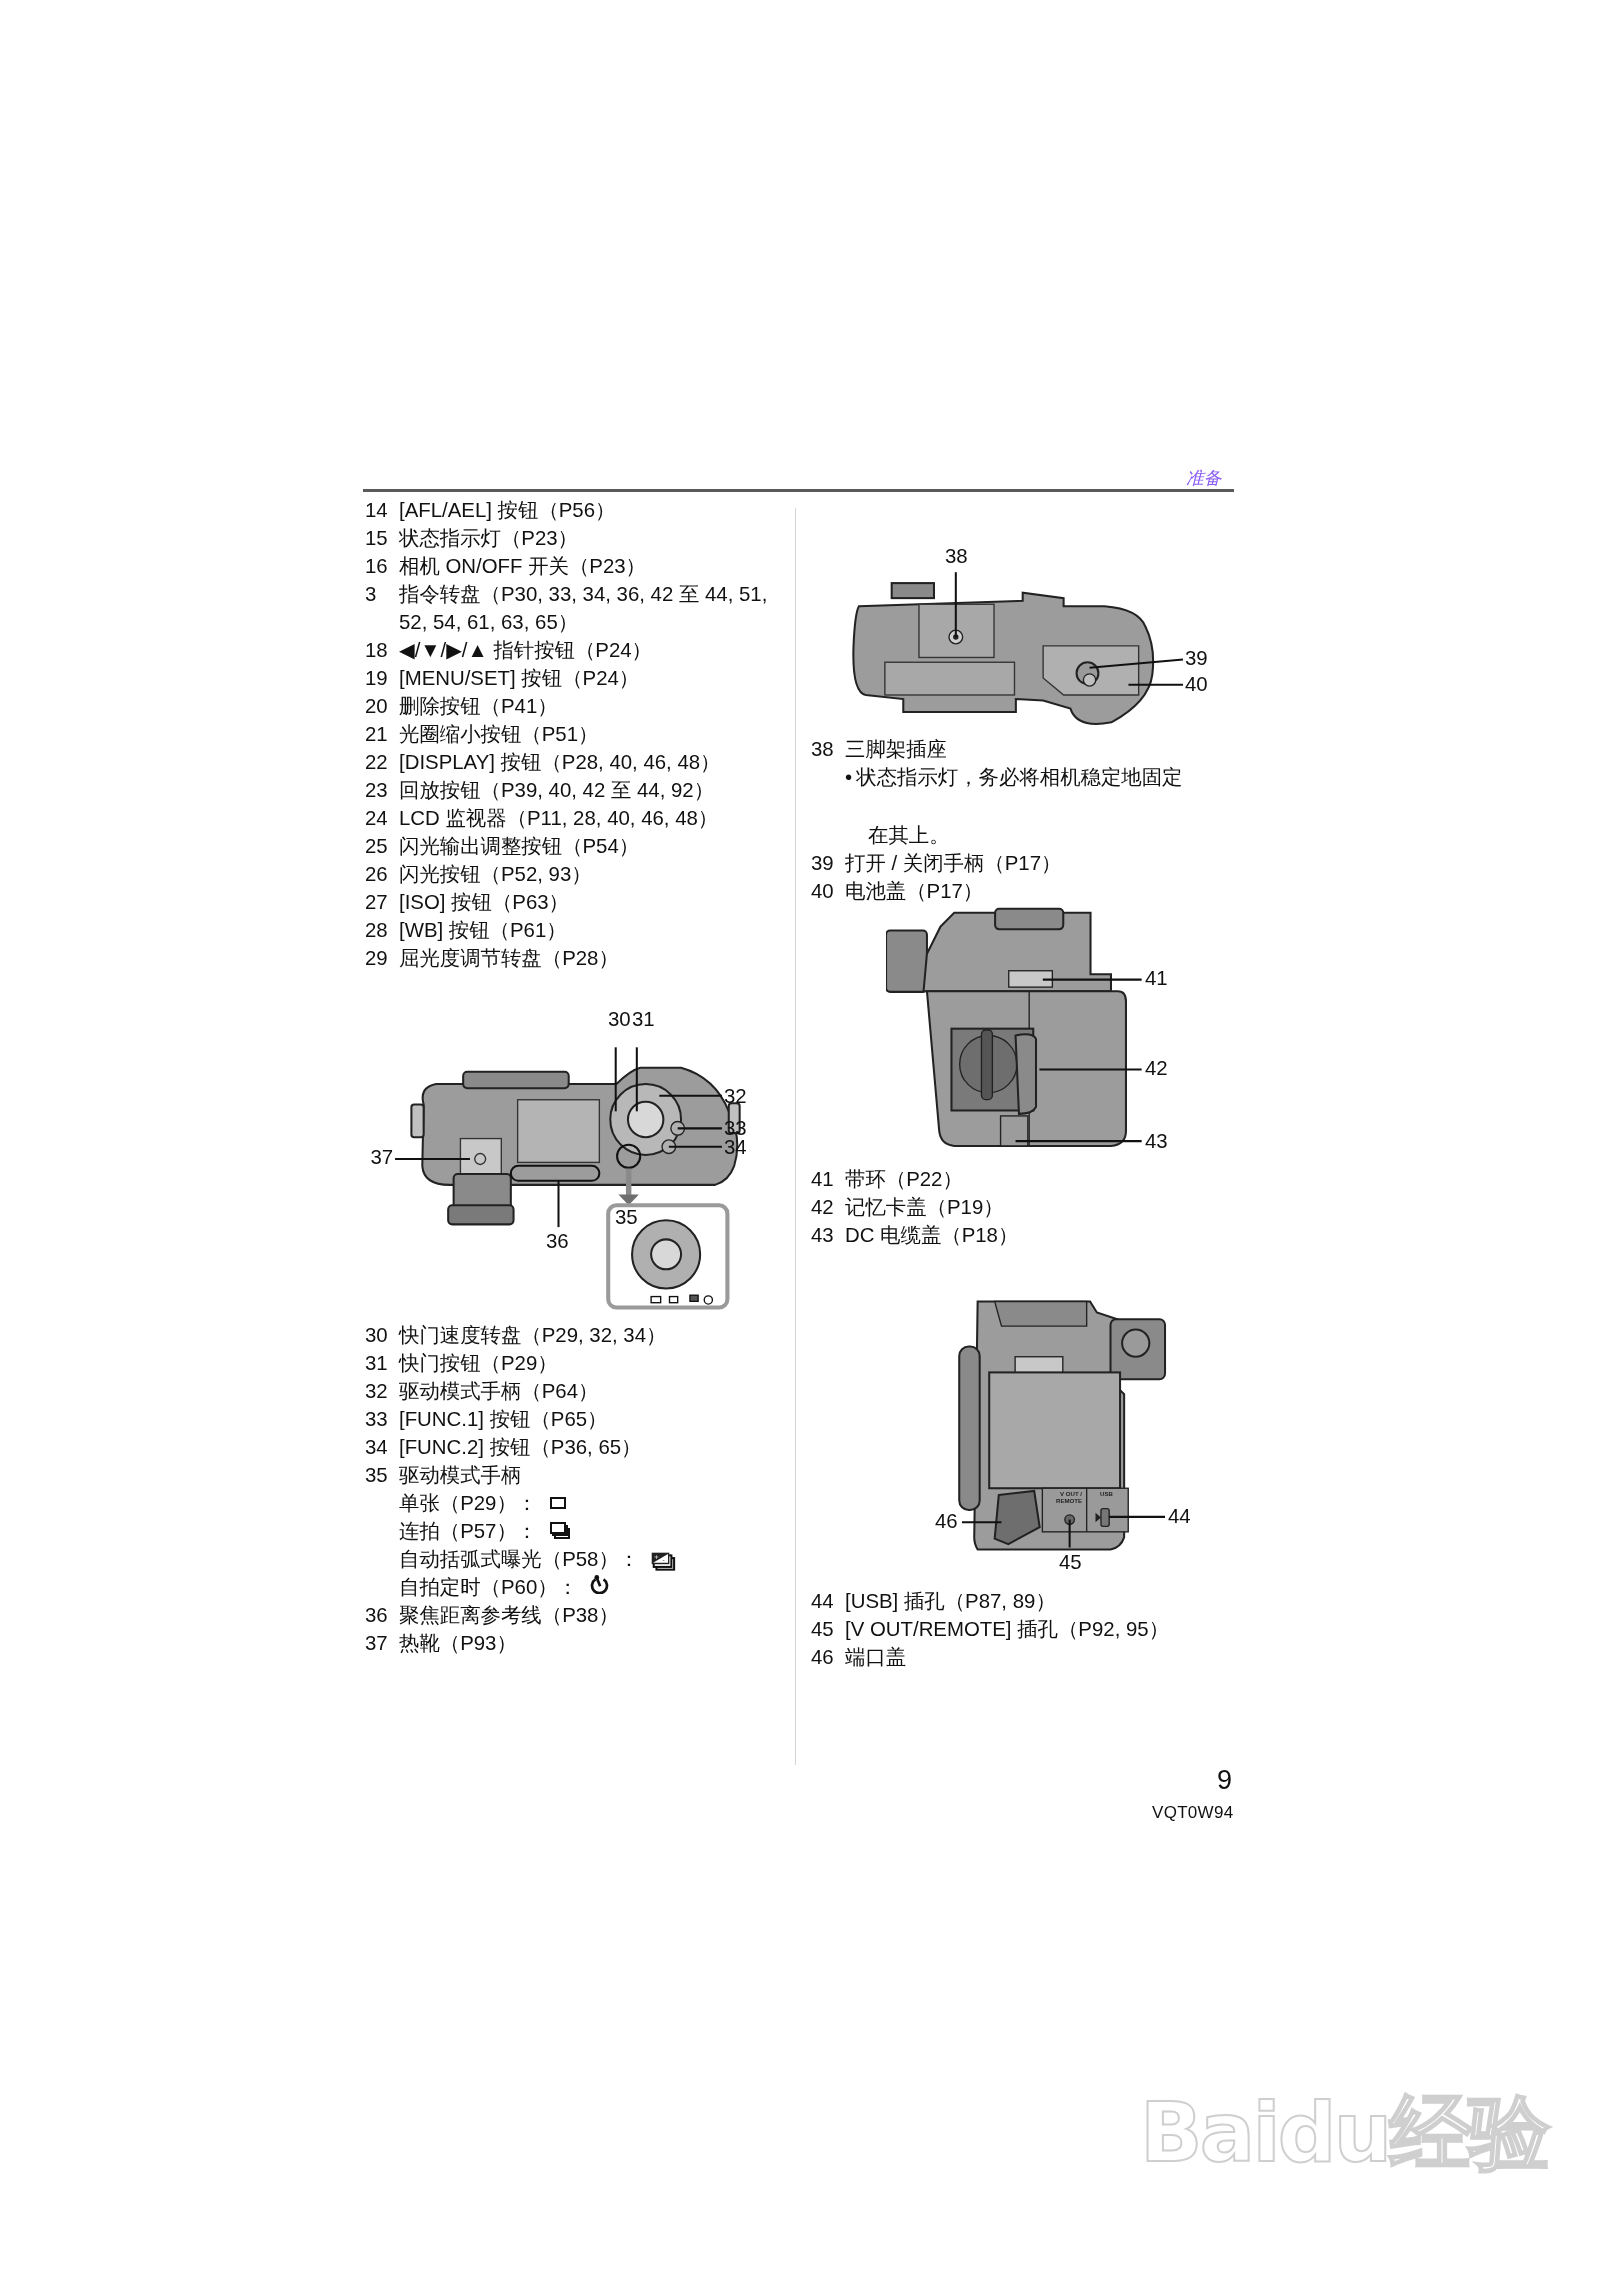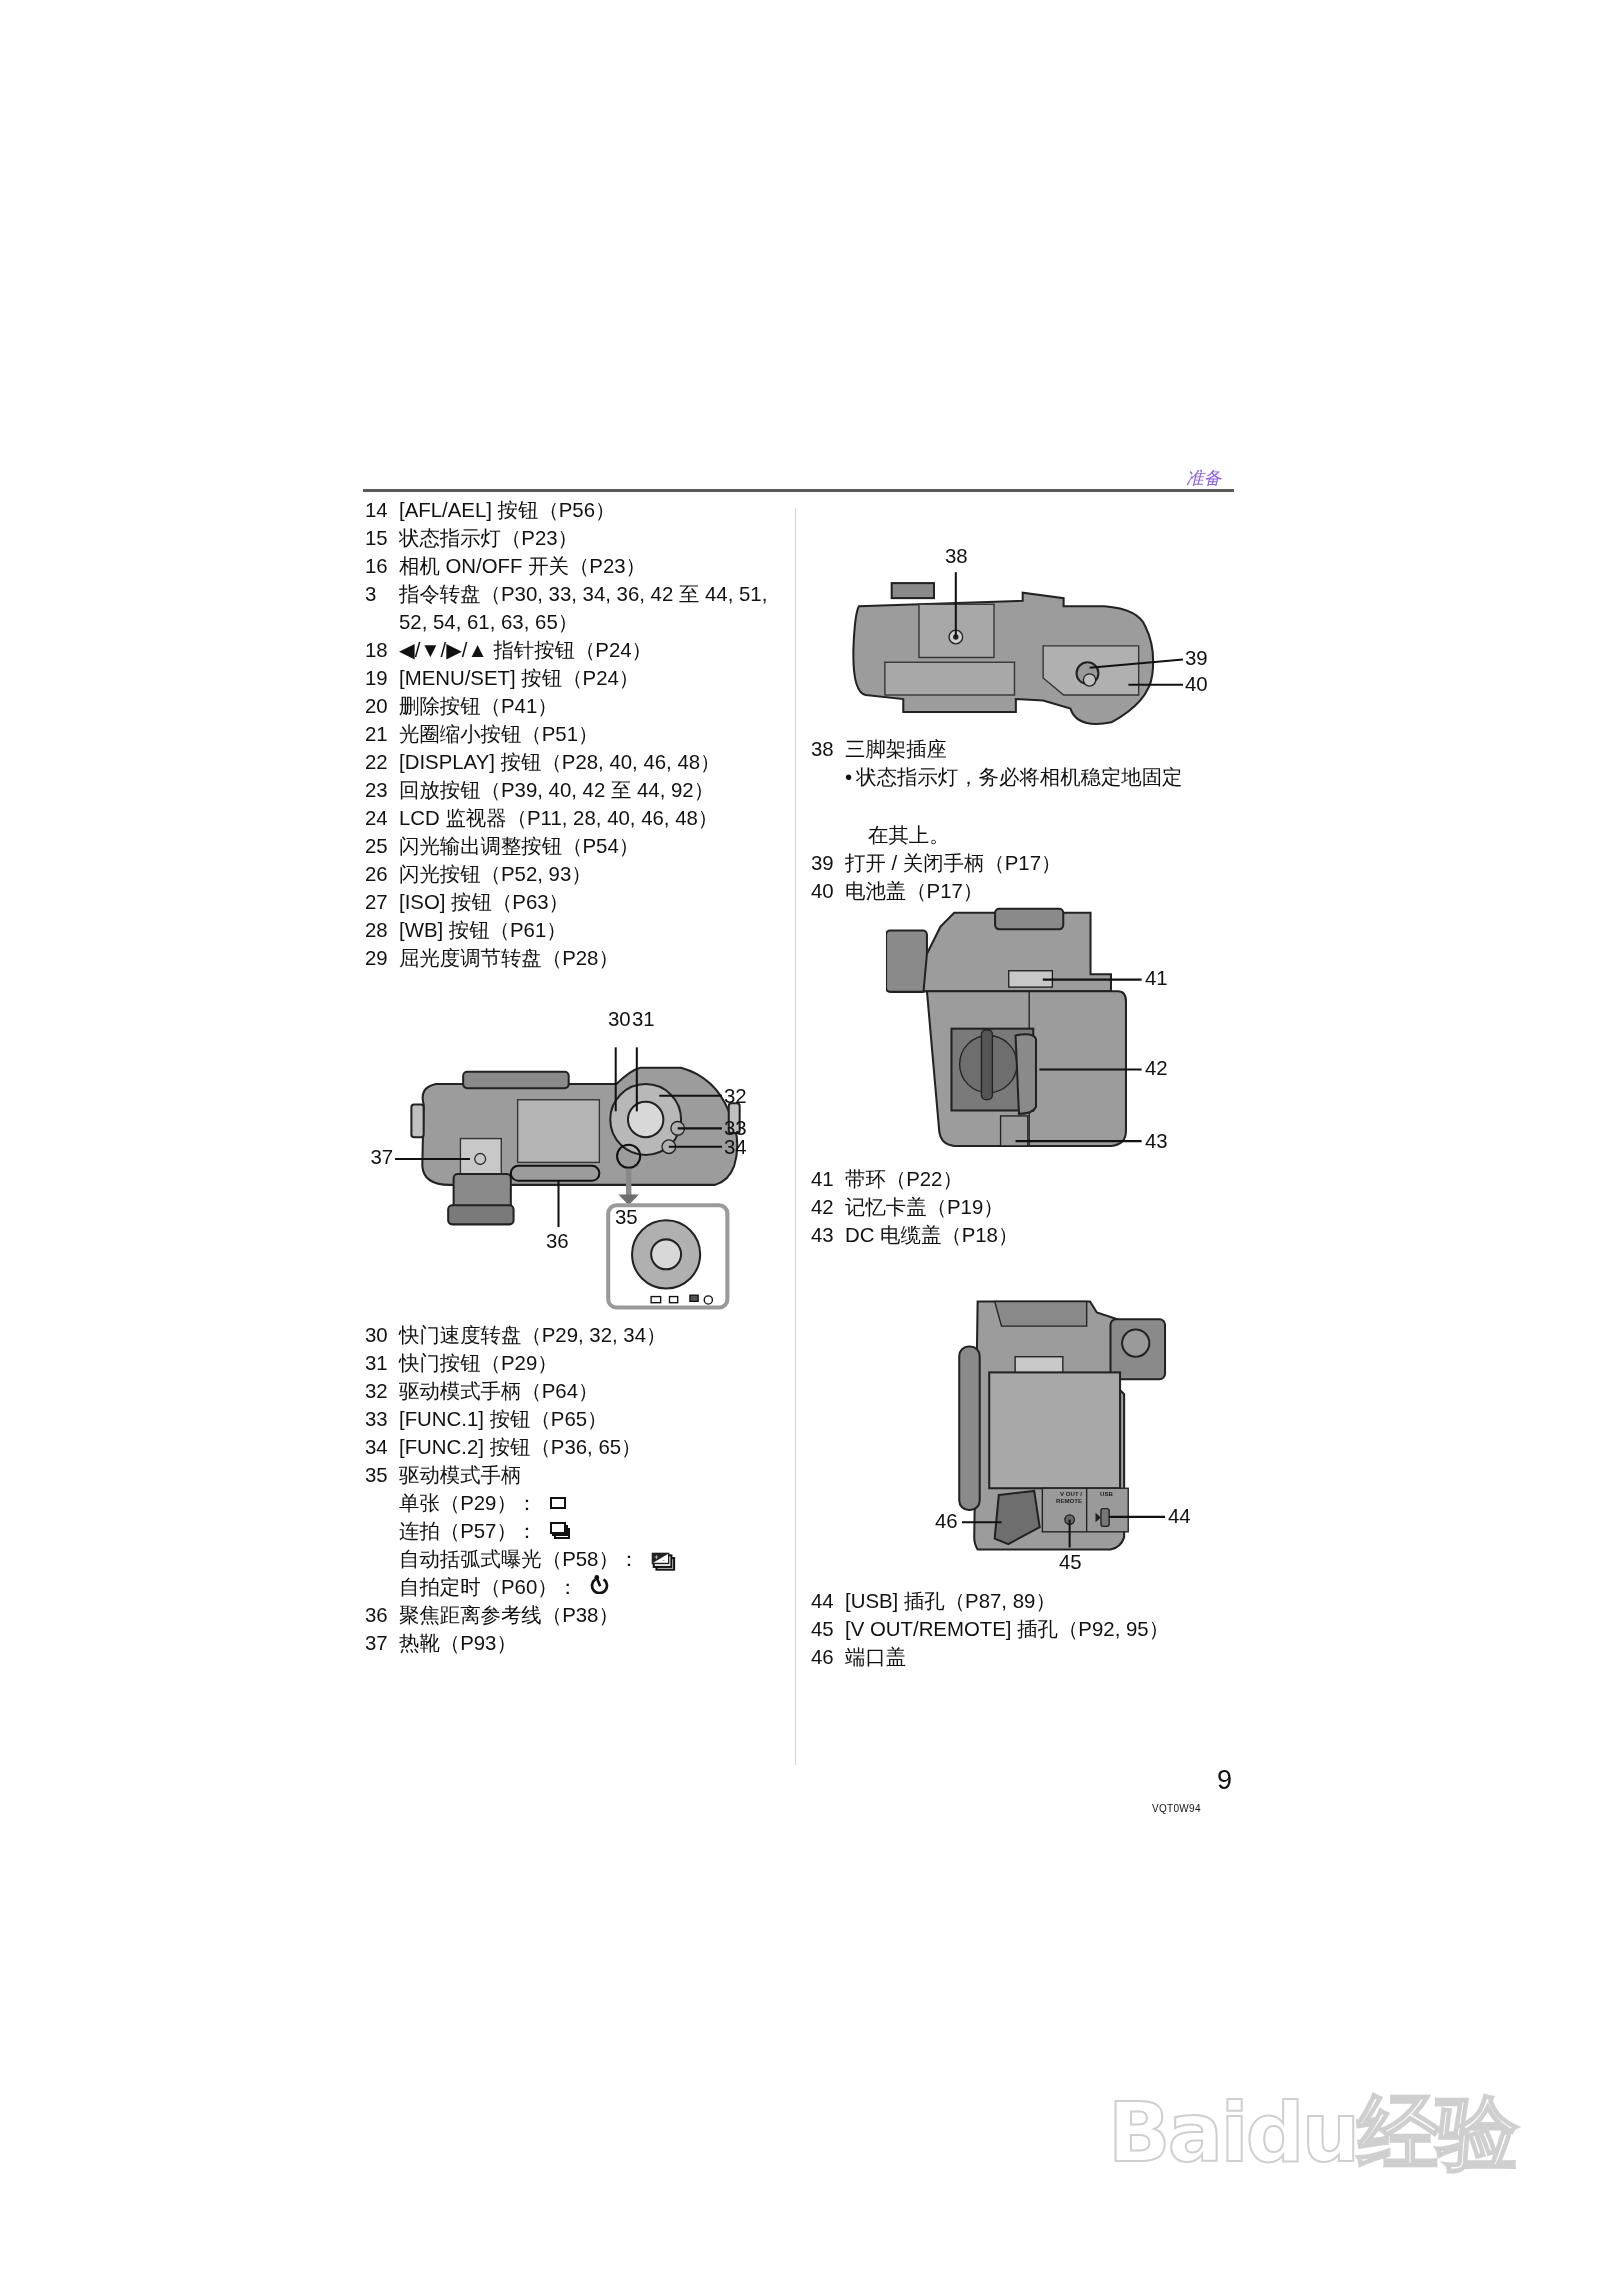"VQT0W94" .doc-code { font-size: 10px -> 17px }
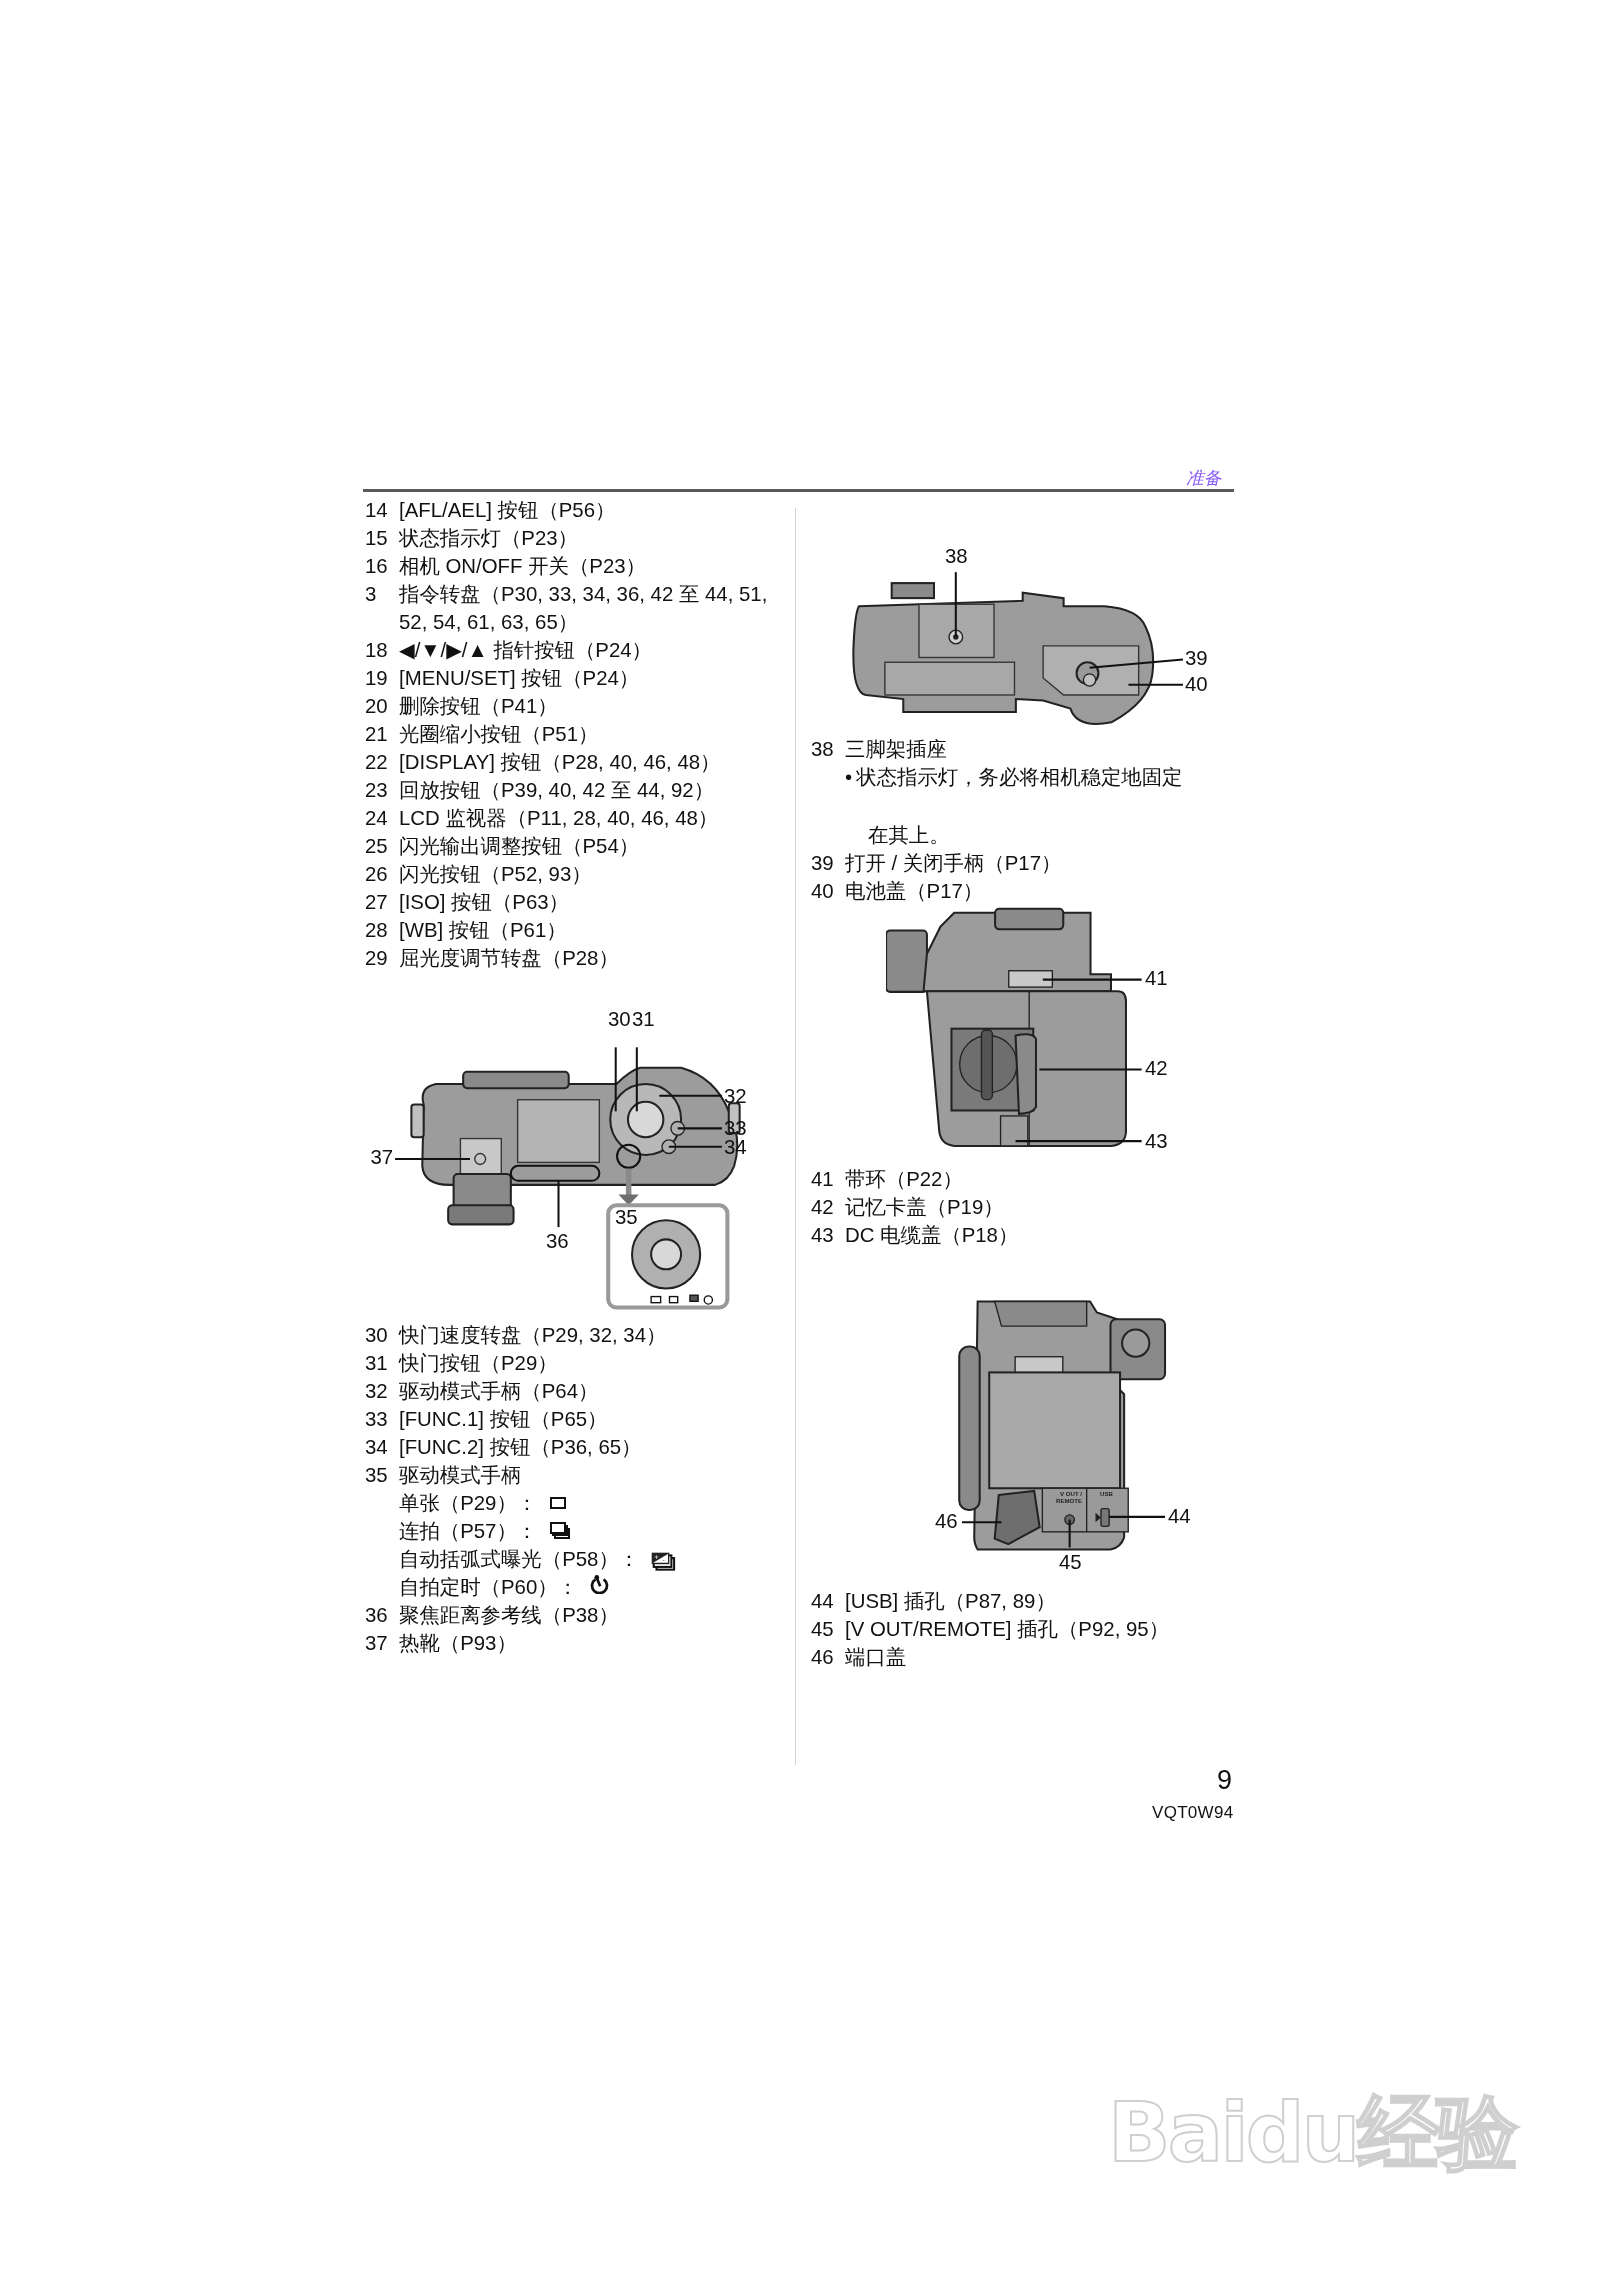"Baidu经验" .watermark { left: 1108px -> 1140px }
